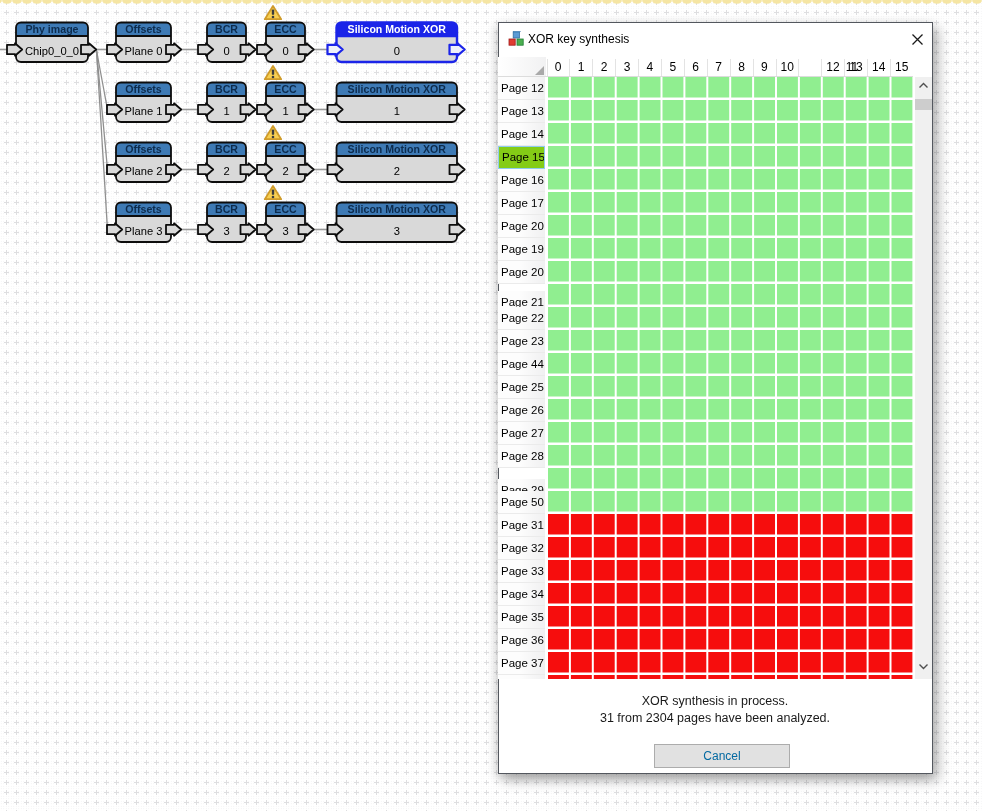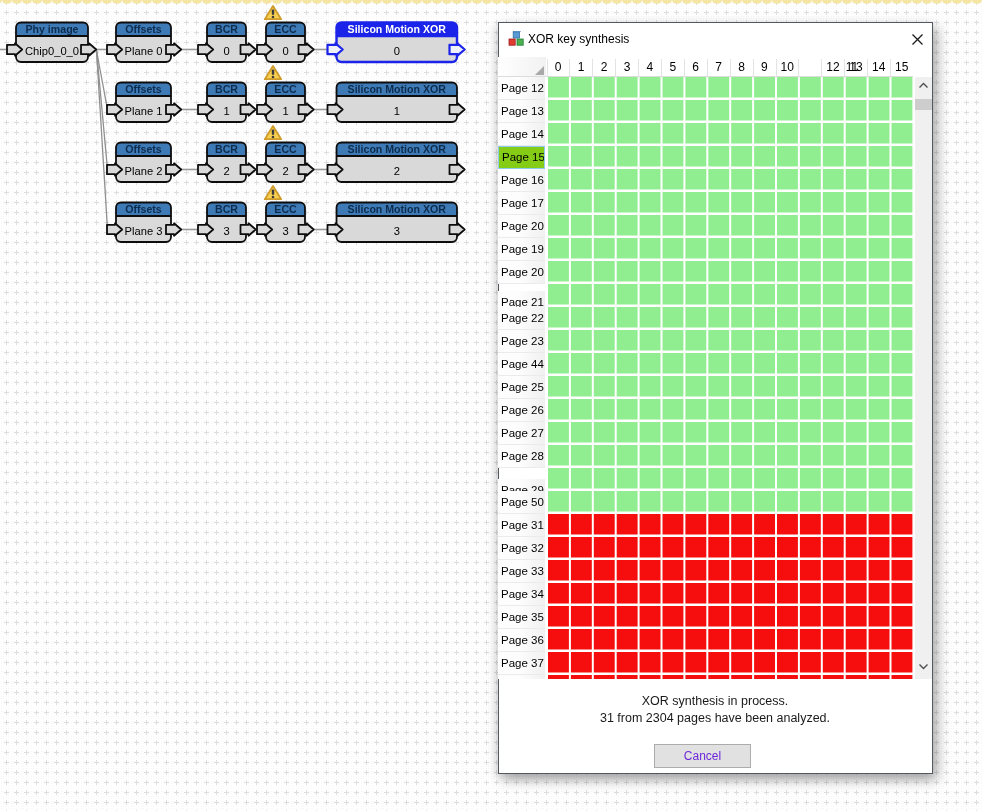"Cancel" #cancel { color: #6d28d9 -> #0369a1; width: 97px -> 136px }
